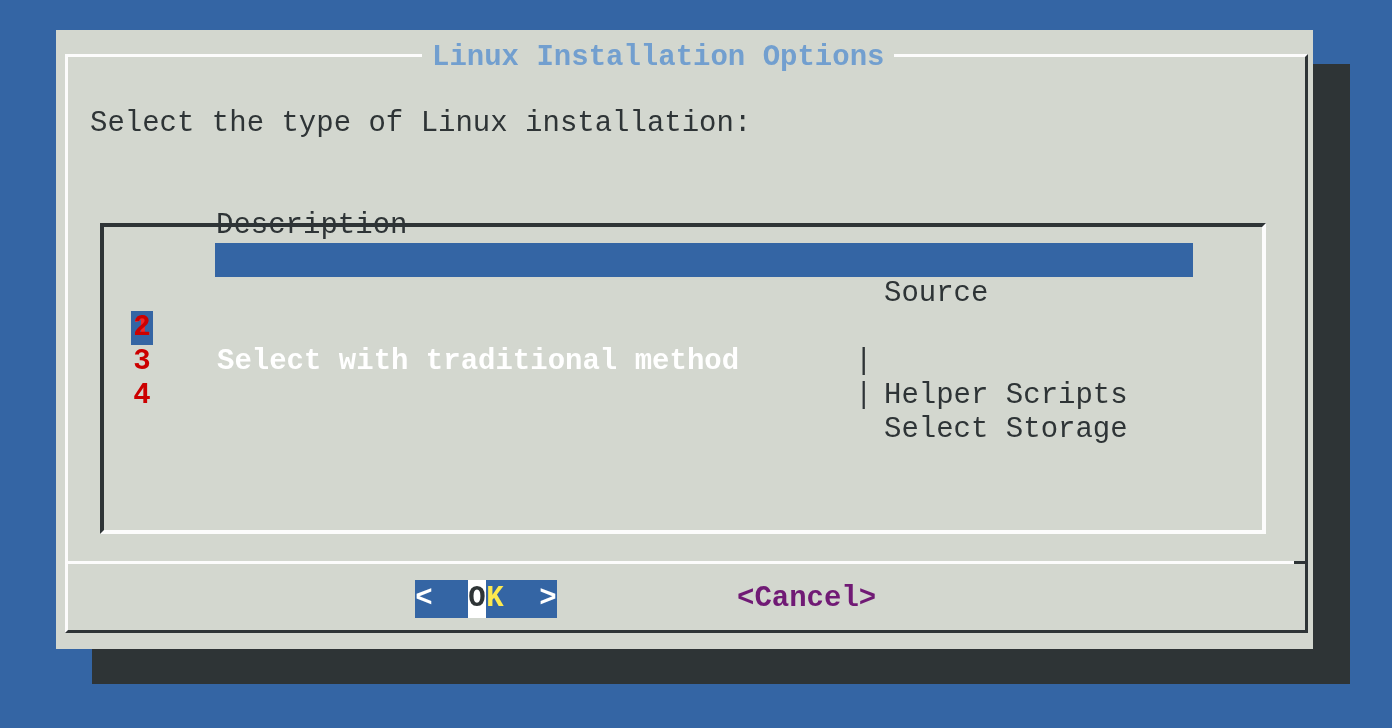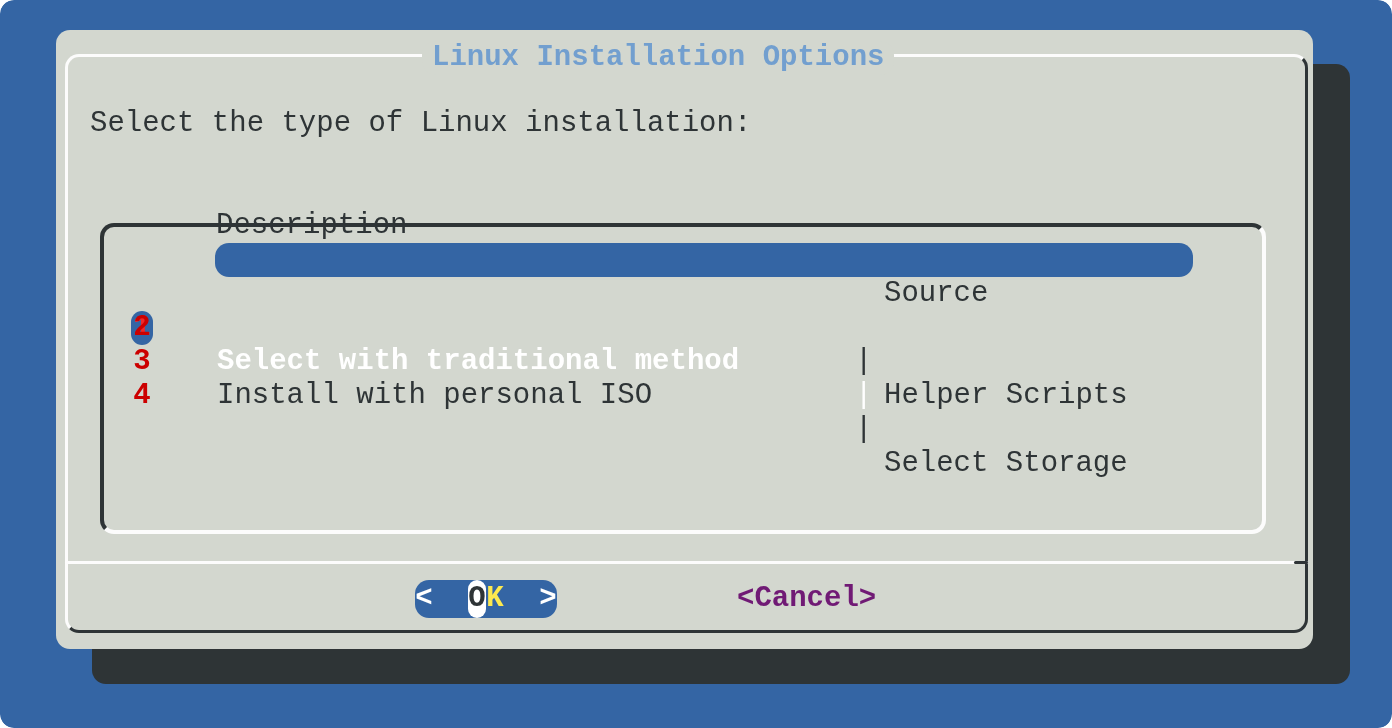"Linux Installation Options" * { border-radius: 14px -> none }
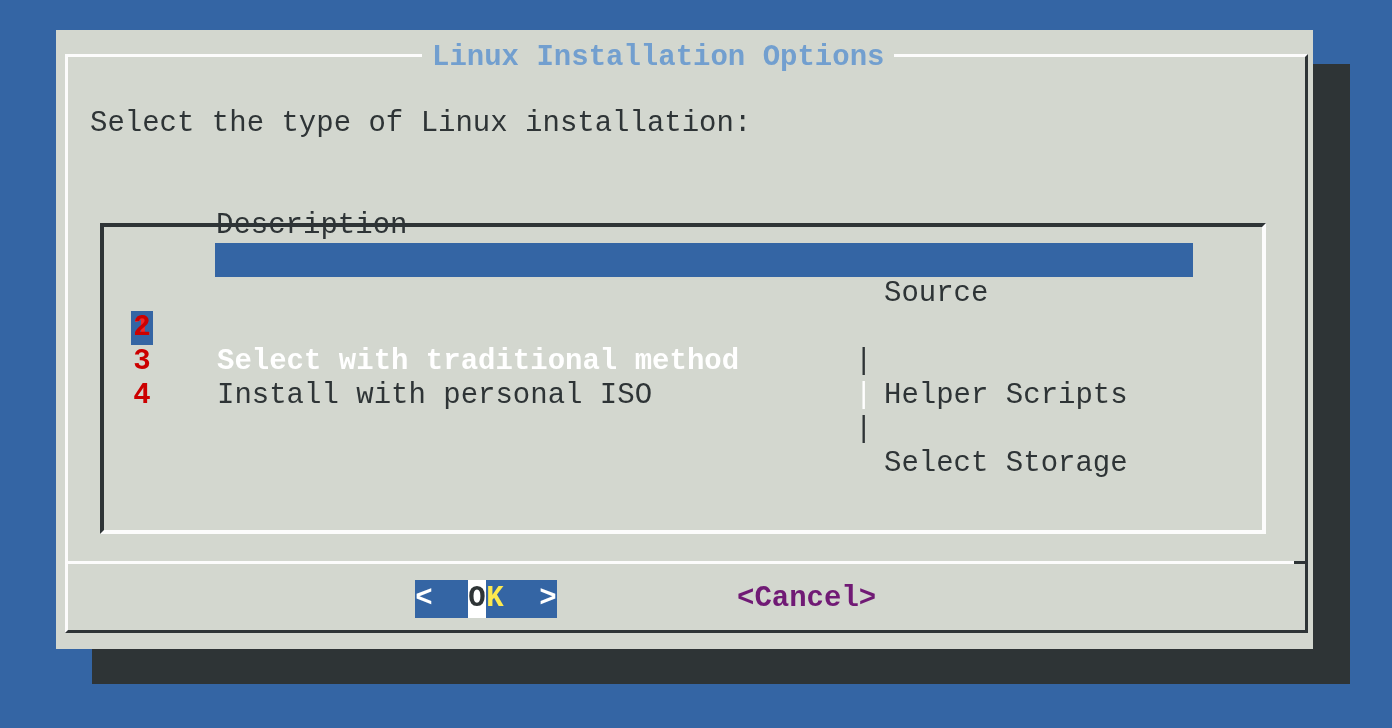"Install with personal ISO" span.desc { html: <span>Install with personal ISO</span> -> none }
